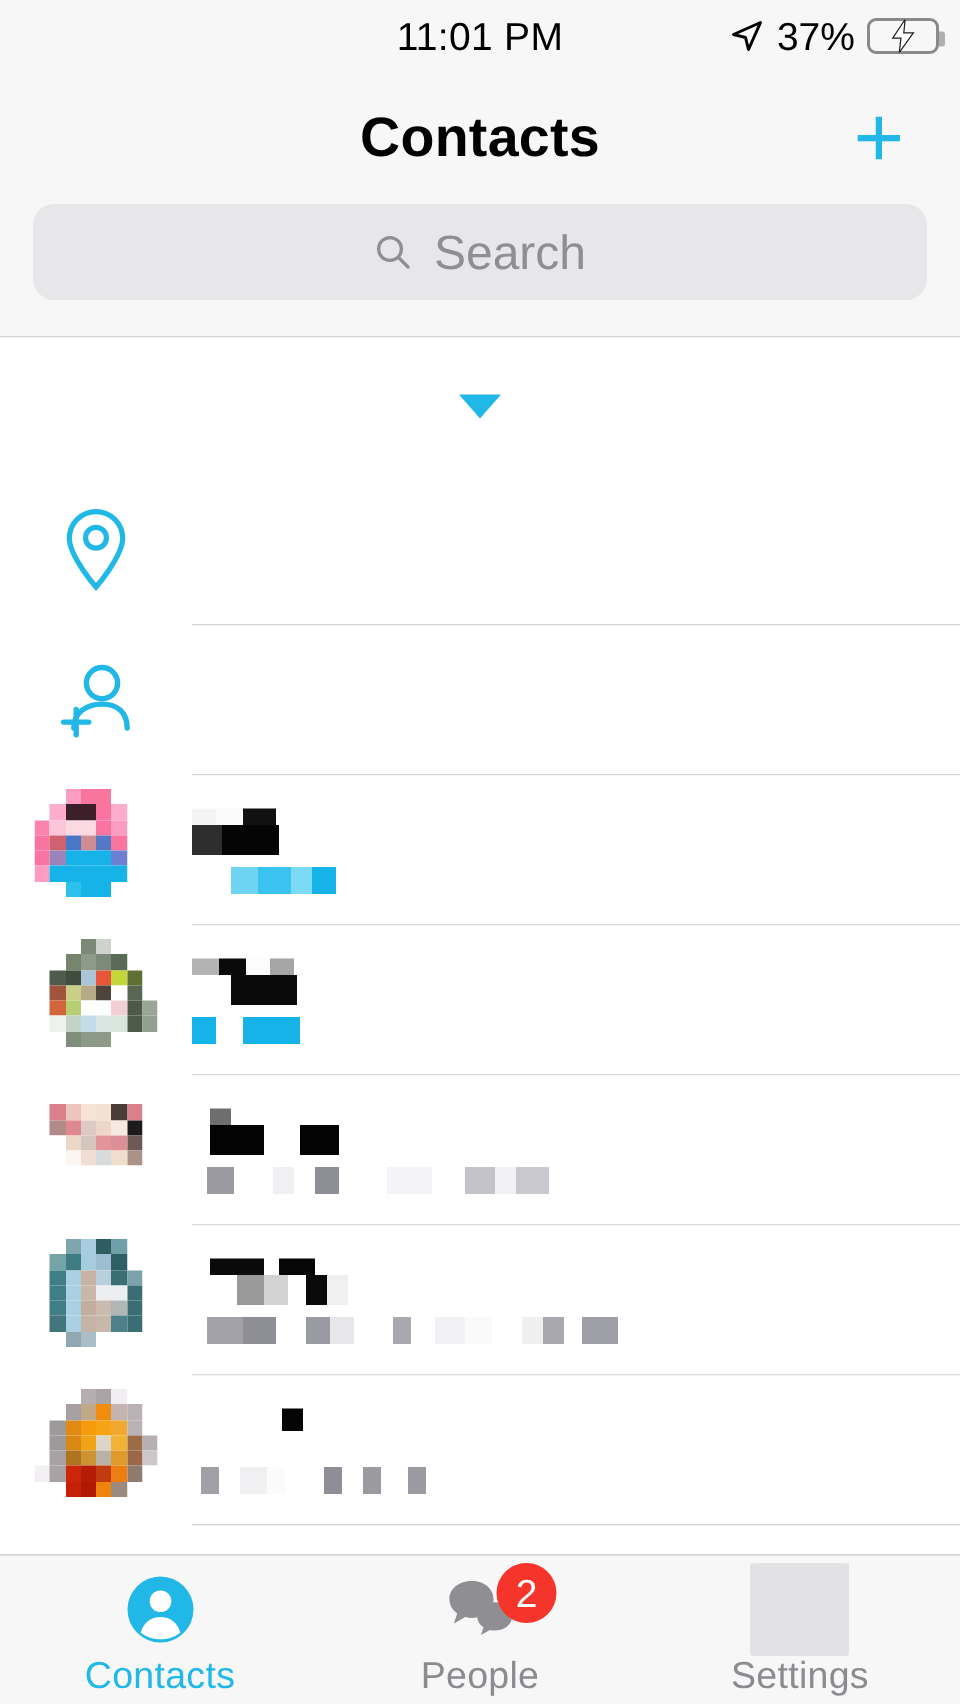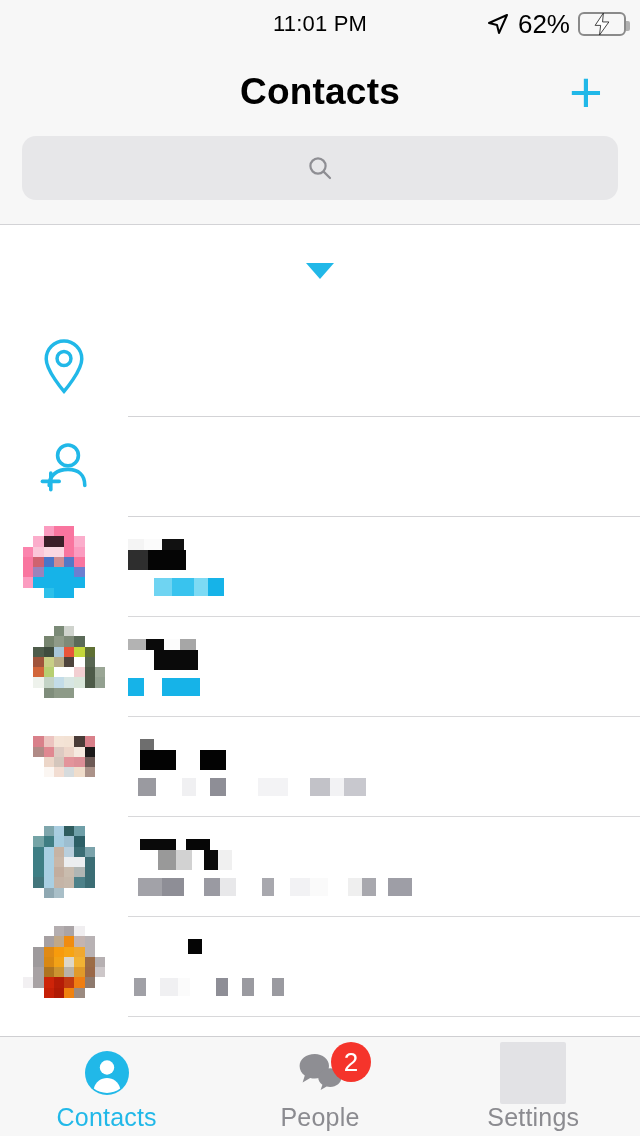"11:01 PM" .sb-center { font-size: 22px -> 26px }
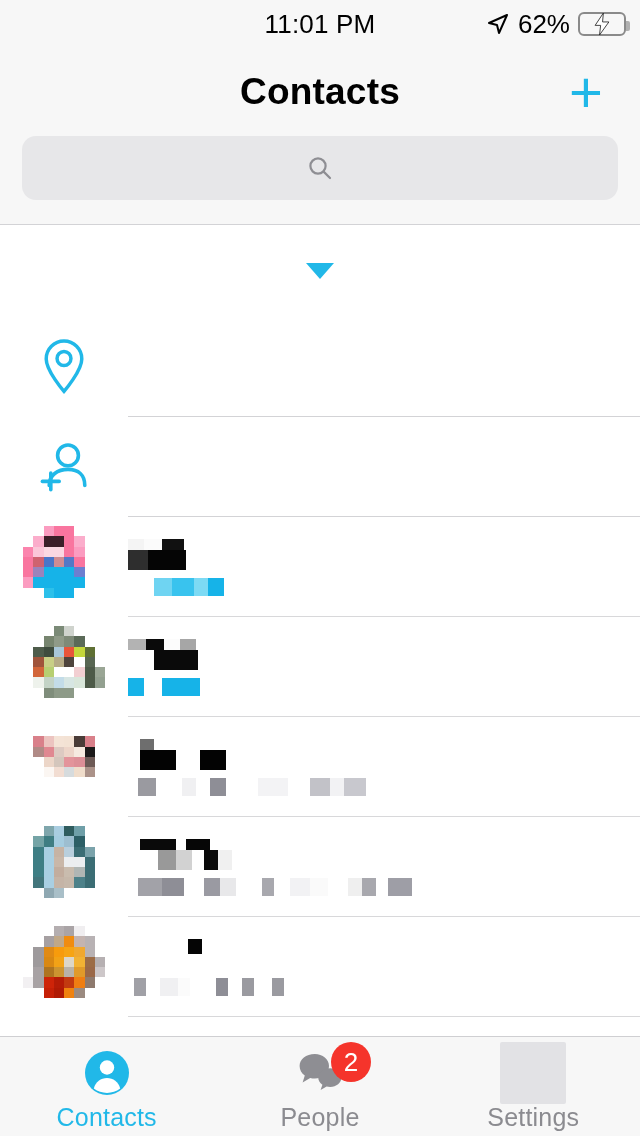"62%" span.batt-pct { text: 62% -> 37% }
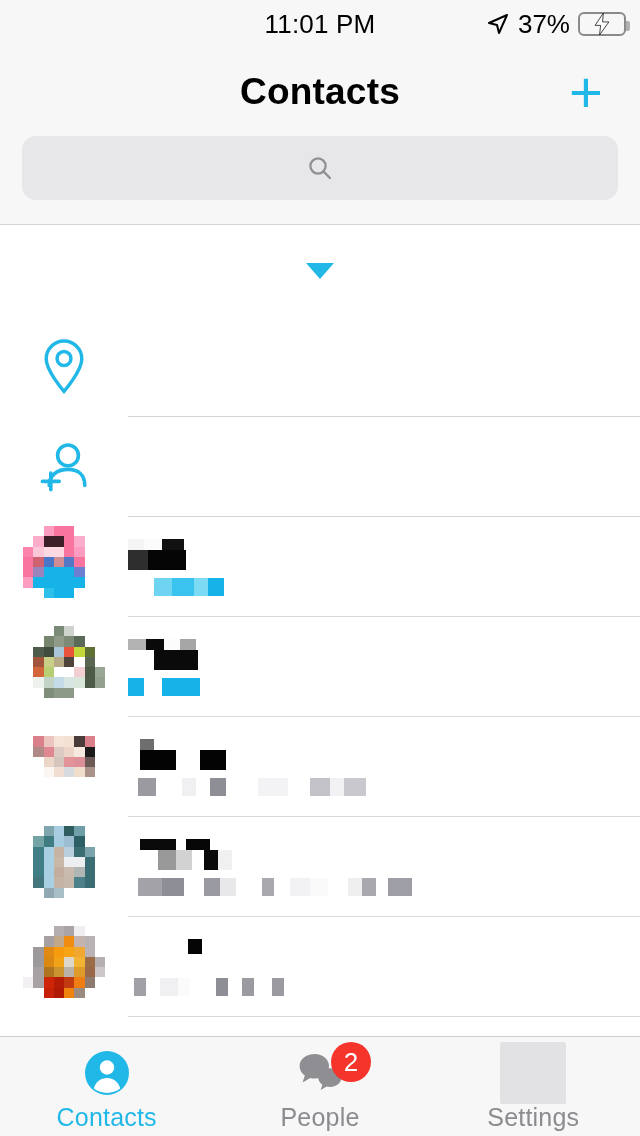"Search" span.search-ph { html: none -> <span>Search</span> }
